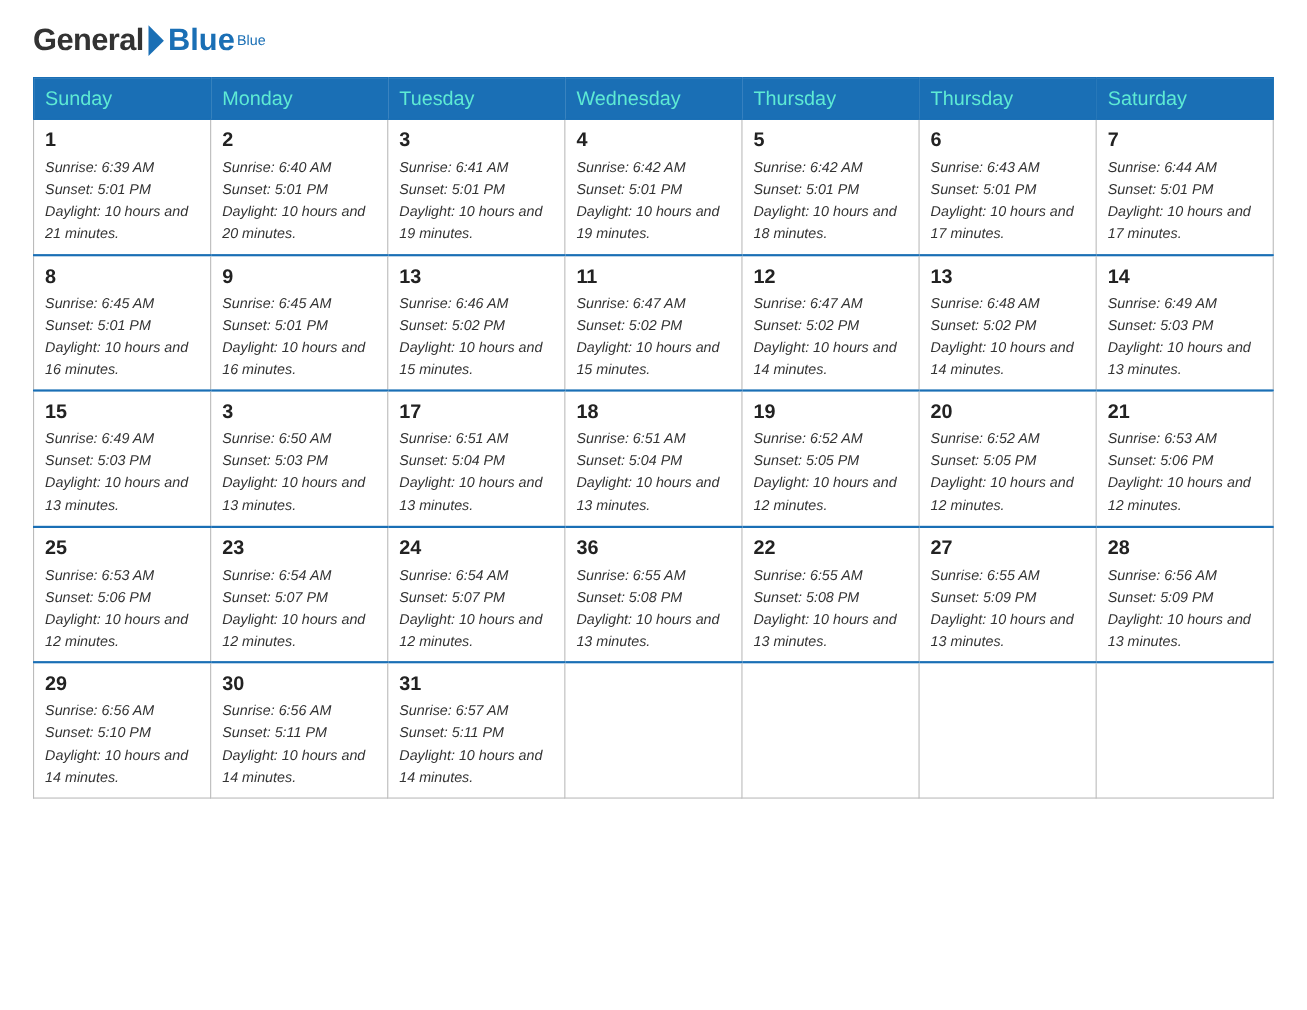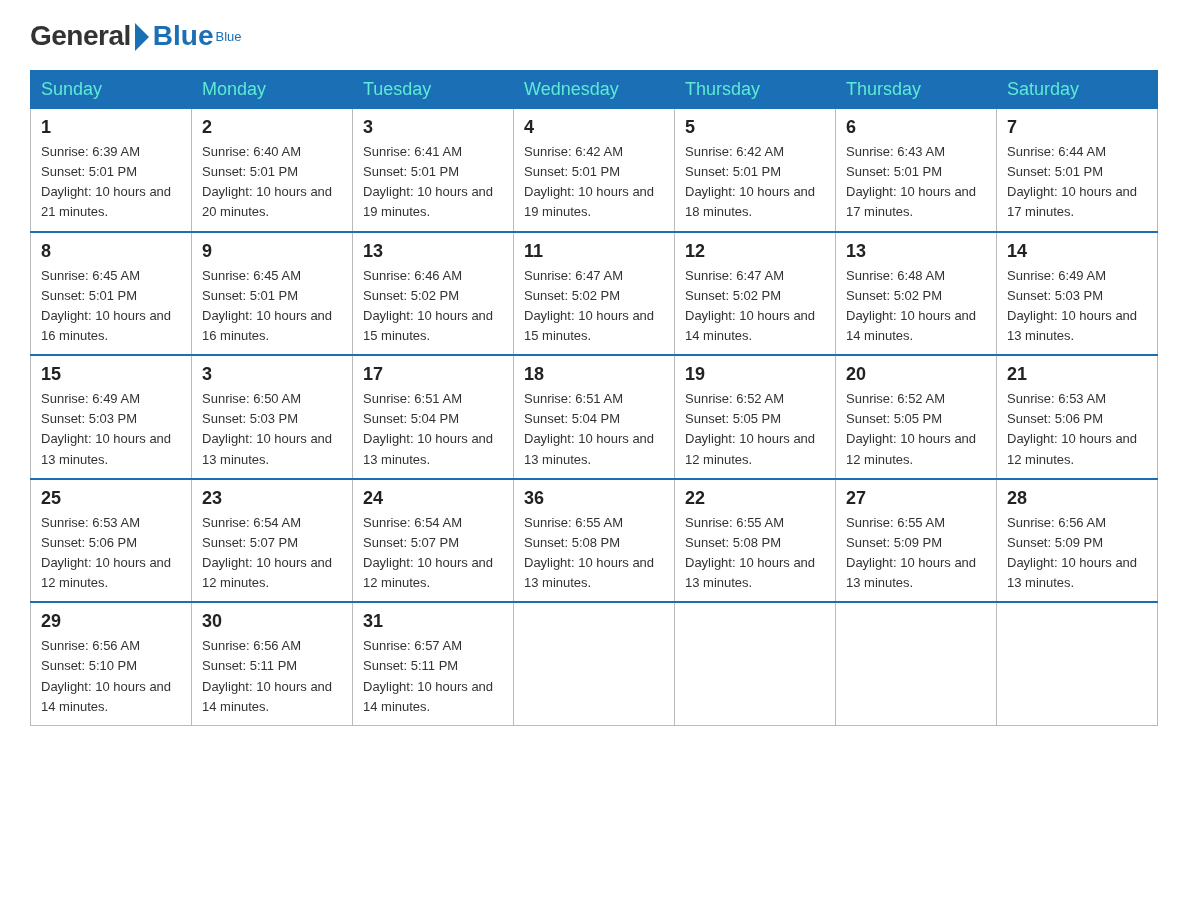"Sunrise: 6:39 AM" .day-info { font-style: none -> italic }
